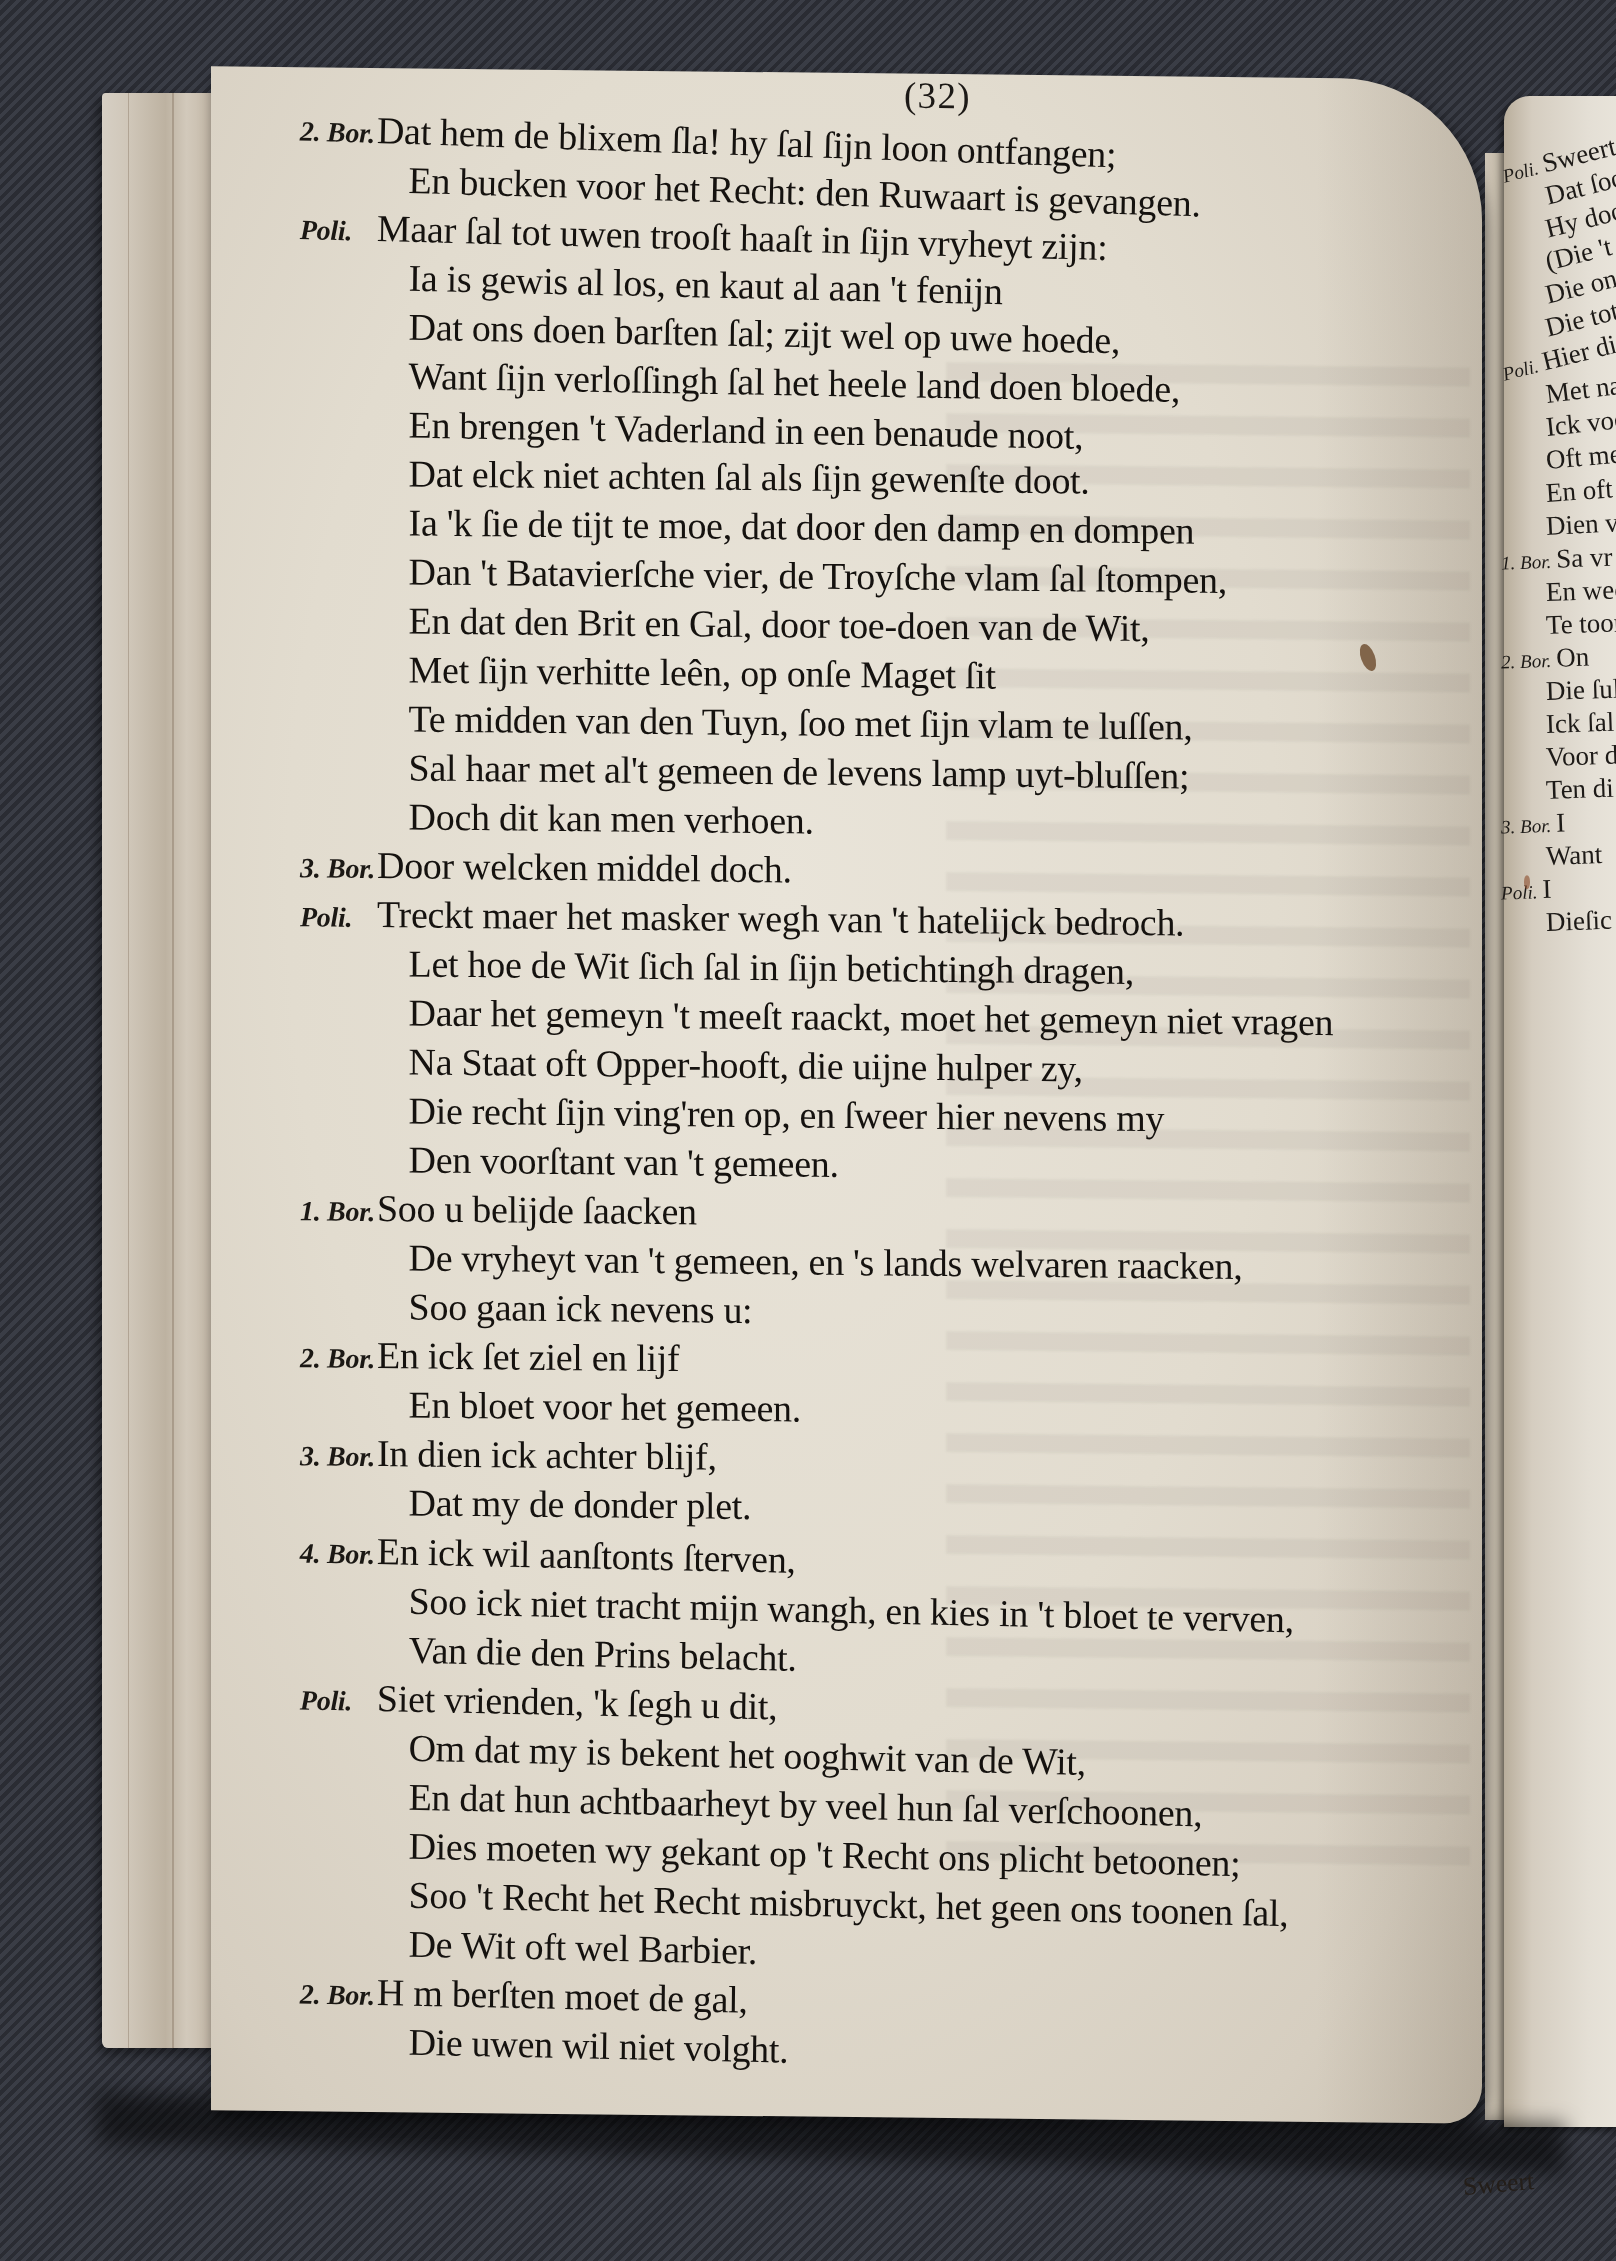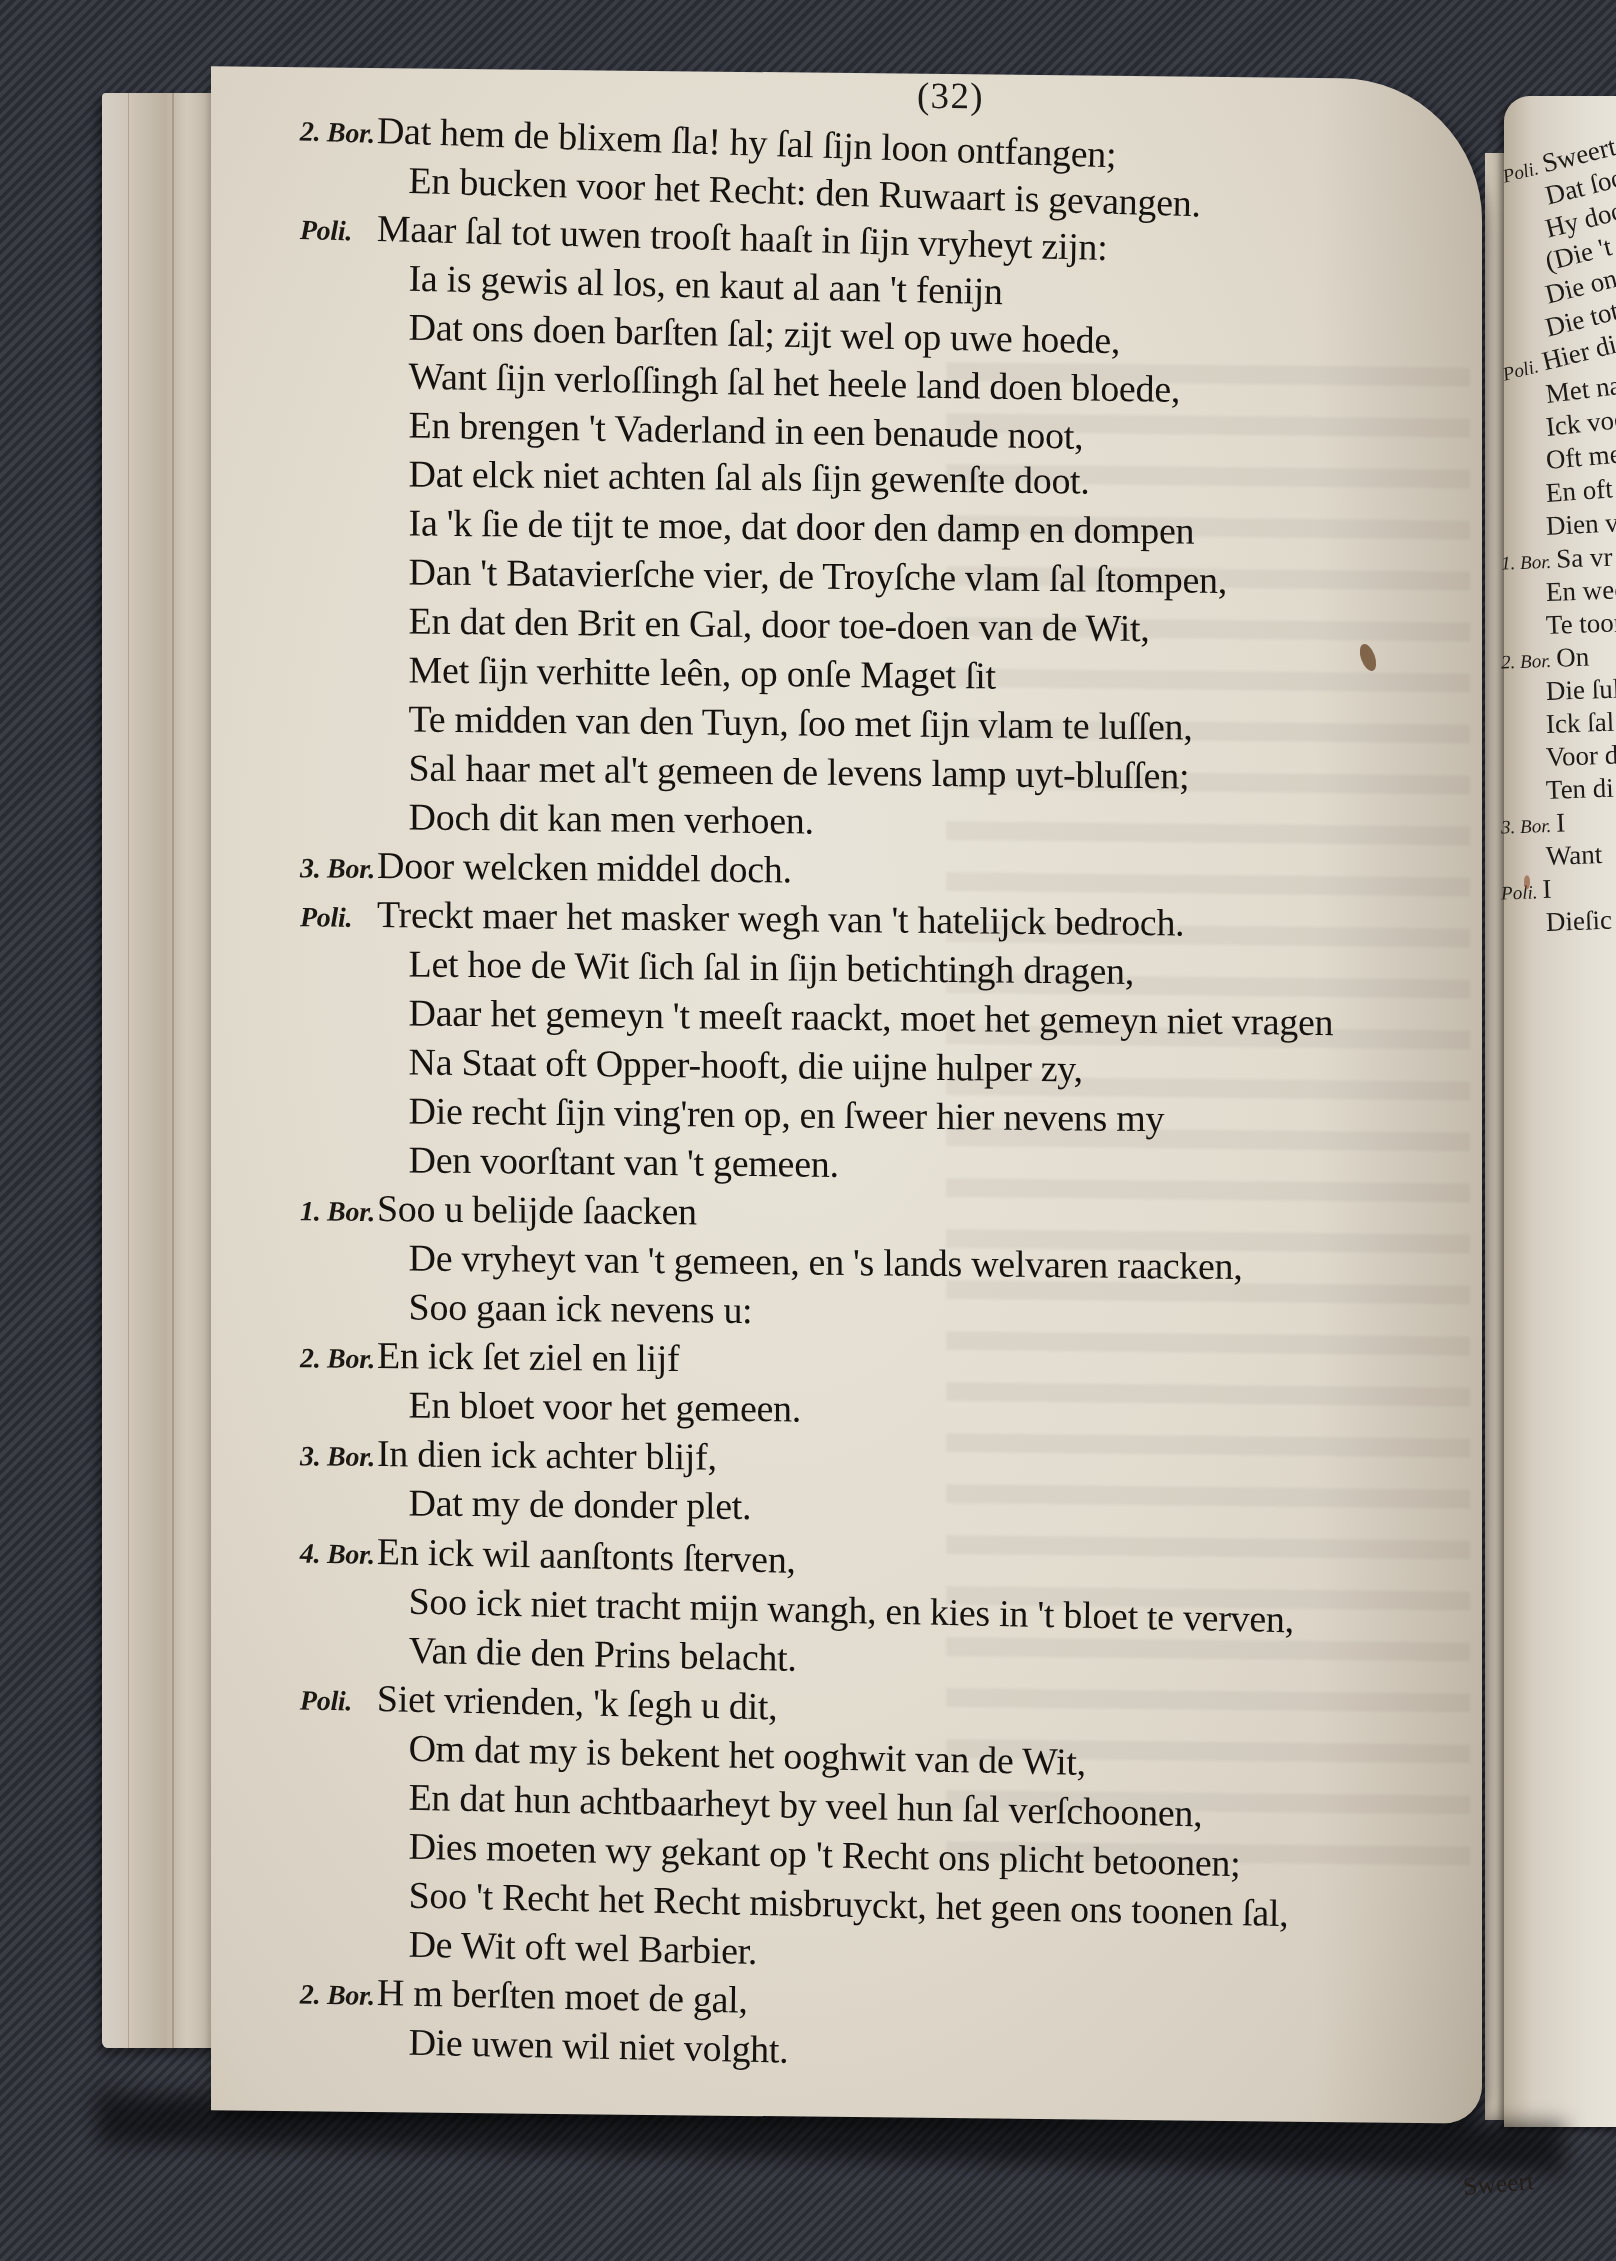"(32)" .page-number { margin-left: 13px -> none }
